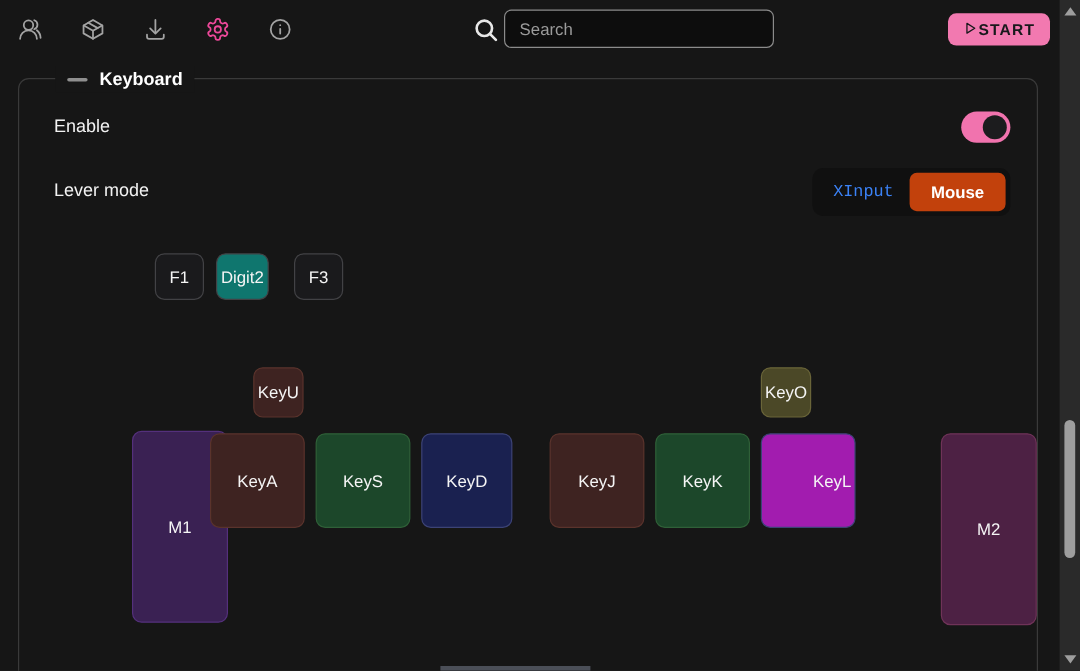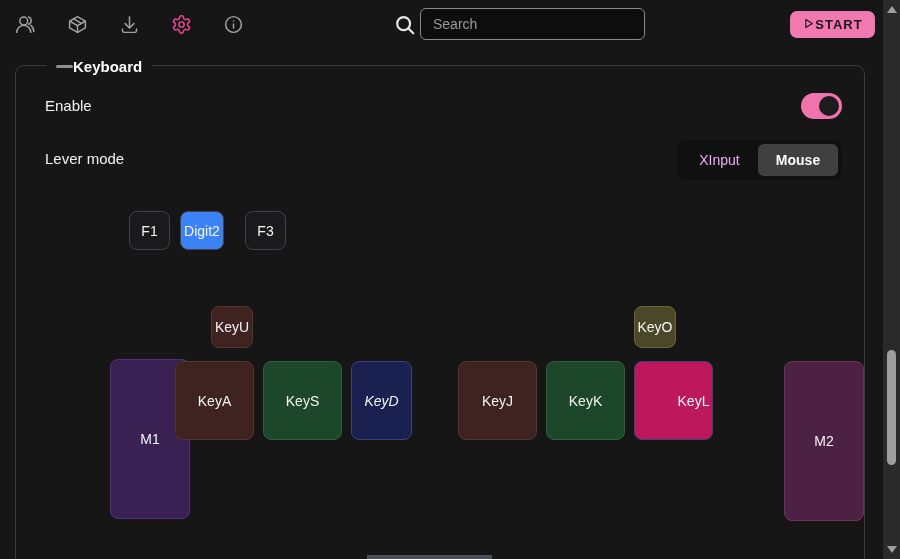"Keyboard" .legend { gap: none -> 10px }
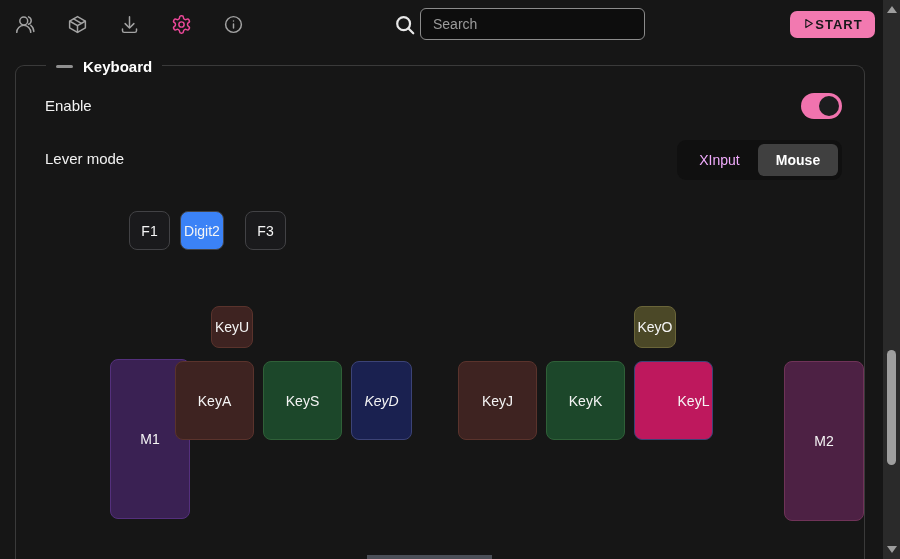"XInput" .seg-unselected { color: #f0abfc -> #3b82f6; font-family: none -> Liberation Mono, monospace }
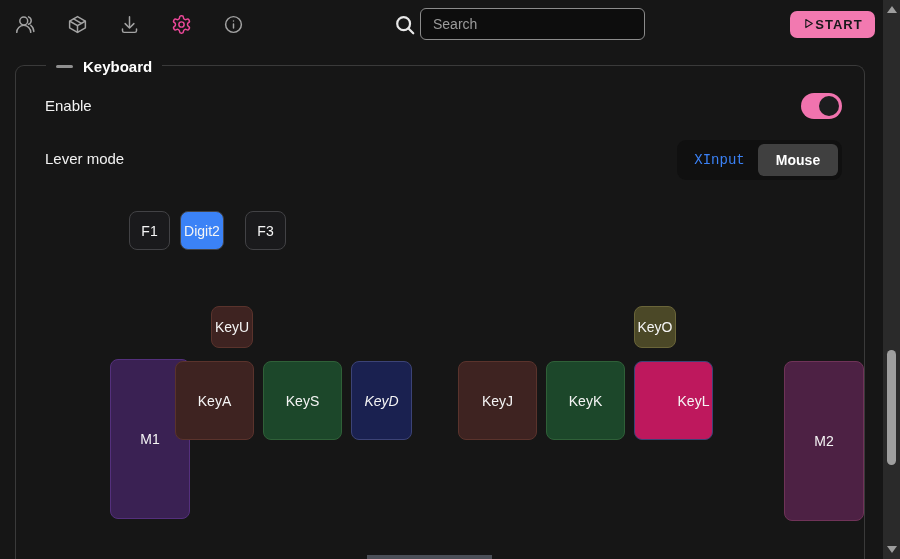"Mouse" .seg-selected { background: #404040 -> #c2410c }
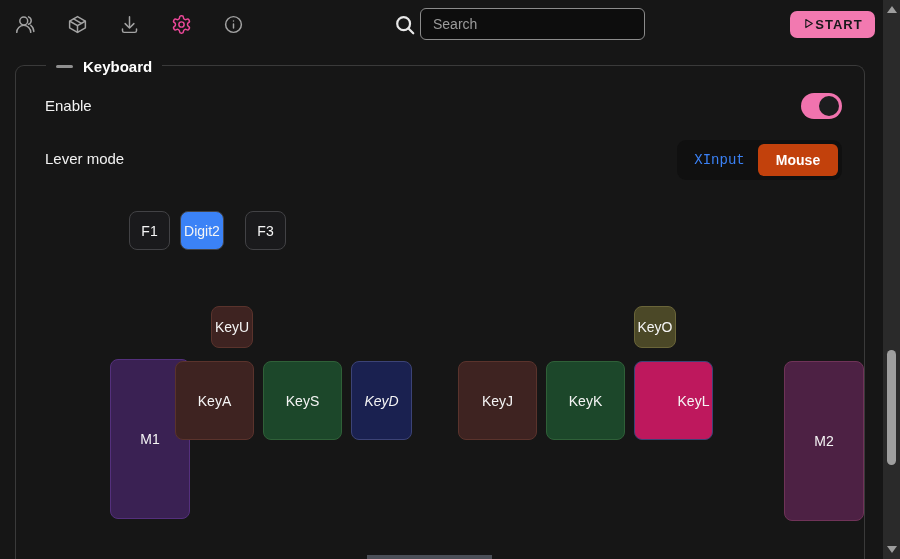"Digit2" div.key { background: #3b82f6 -> #0f766e }
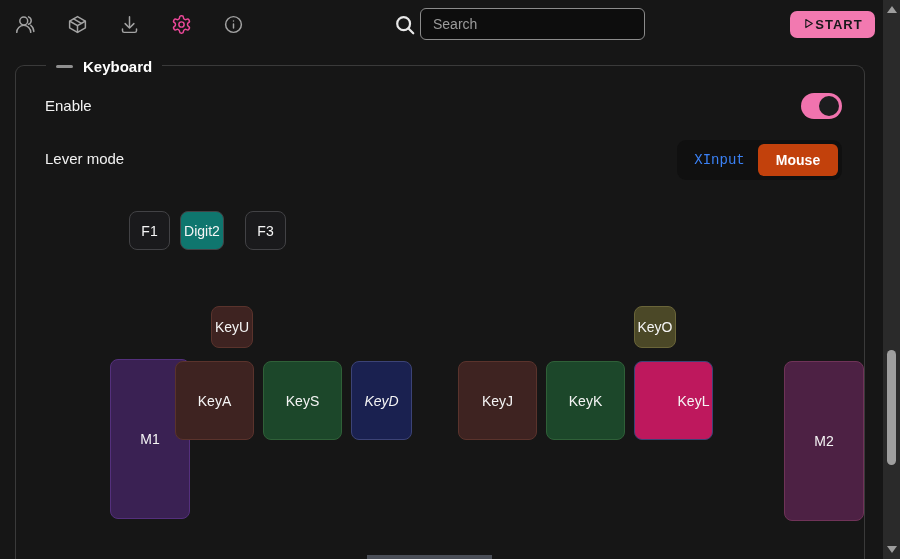"KeyD" .k-d { font-style: italic -> none; width: 61px -> 76px }
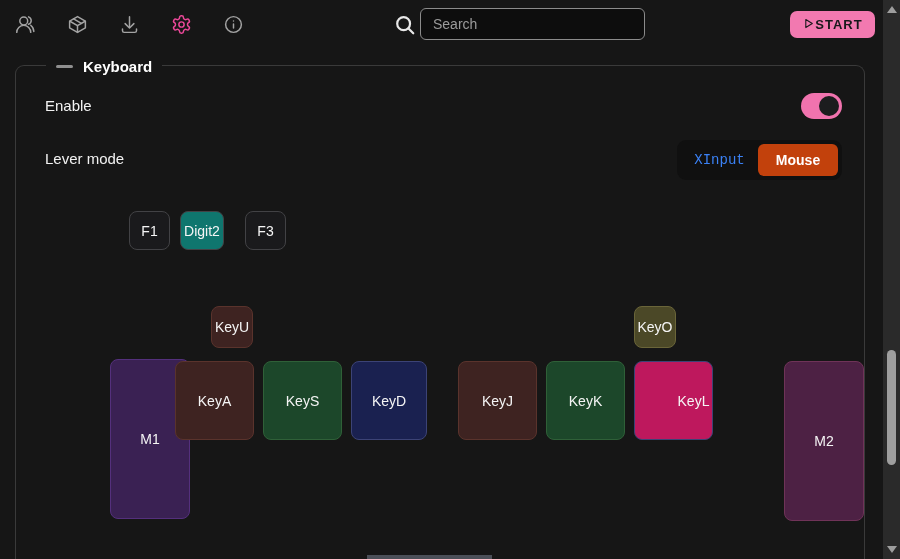"KeyL" div.key { background: #be185d -> #a21caf }
